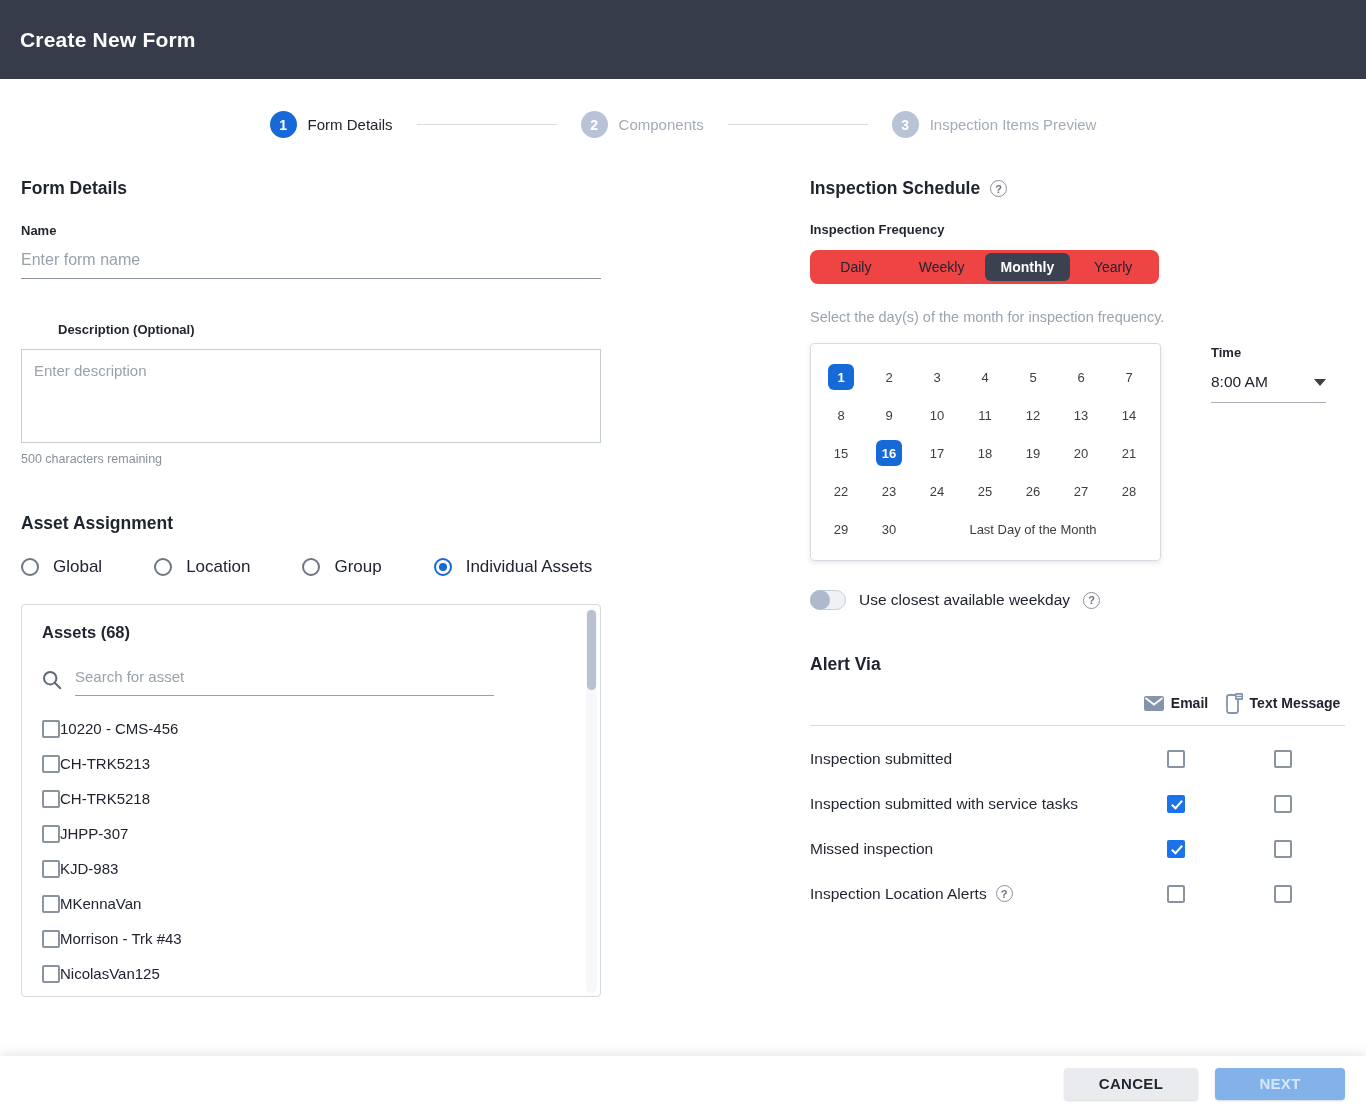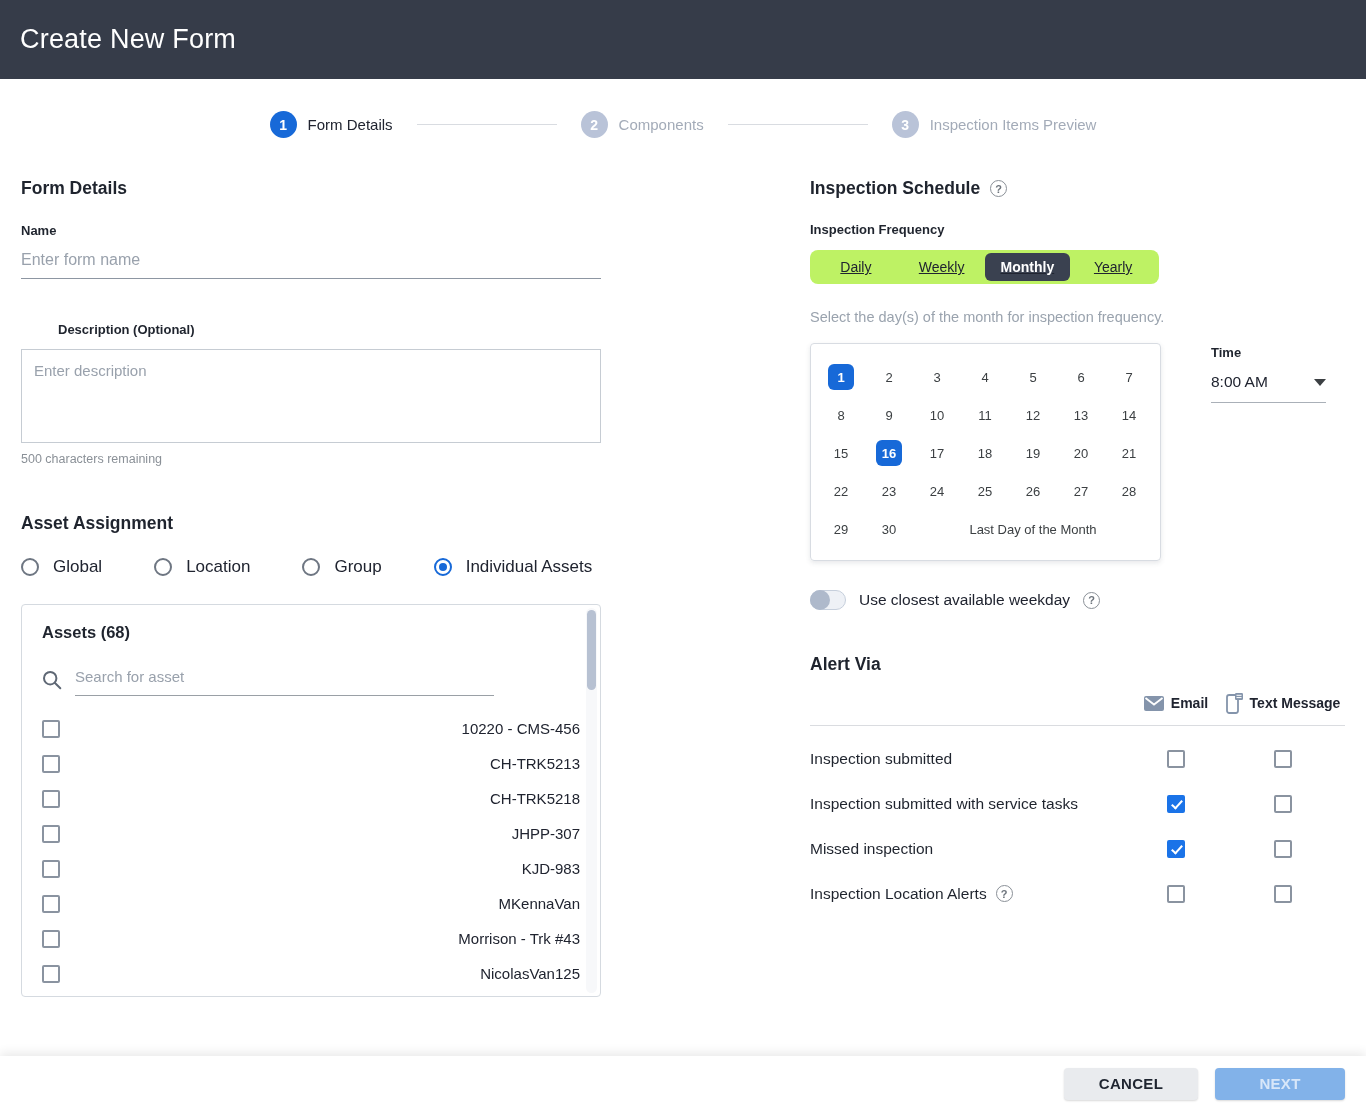"Create New Form" header h1 { font-size: 27px -> 21px; font-weight: 400 -> 700 }
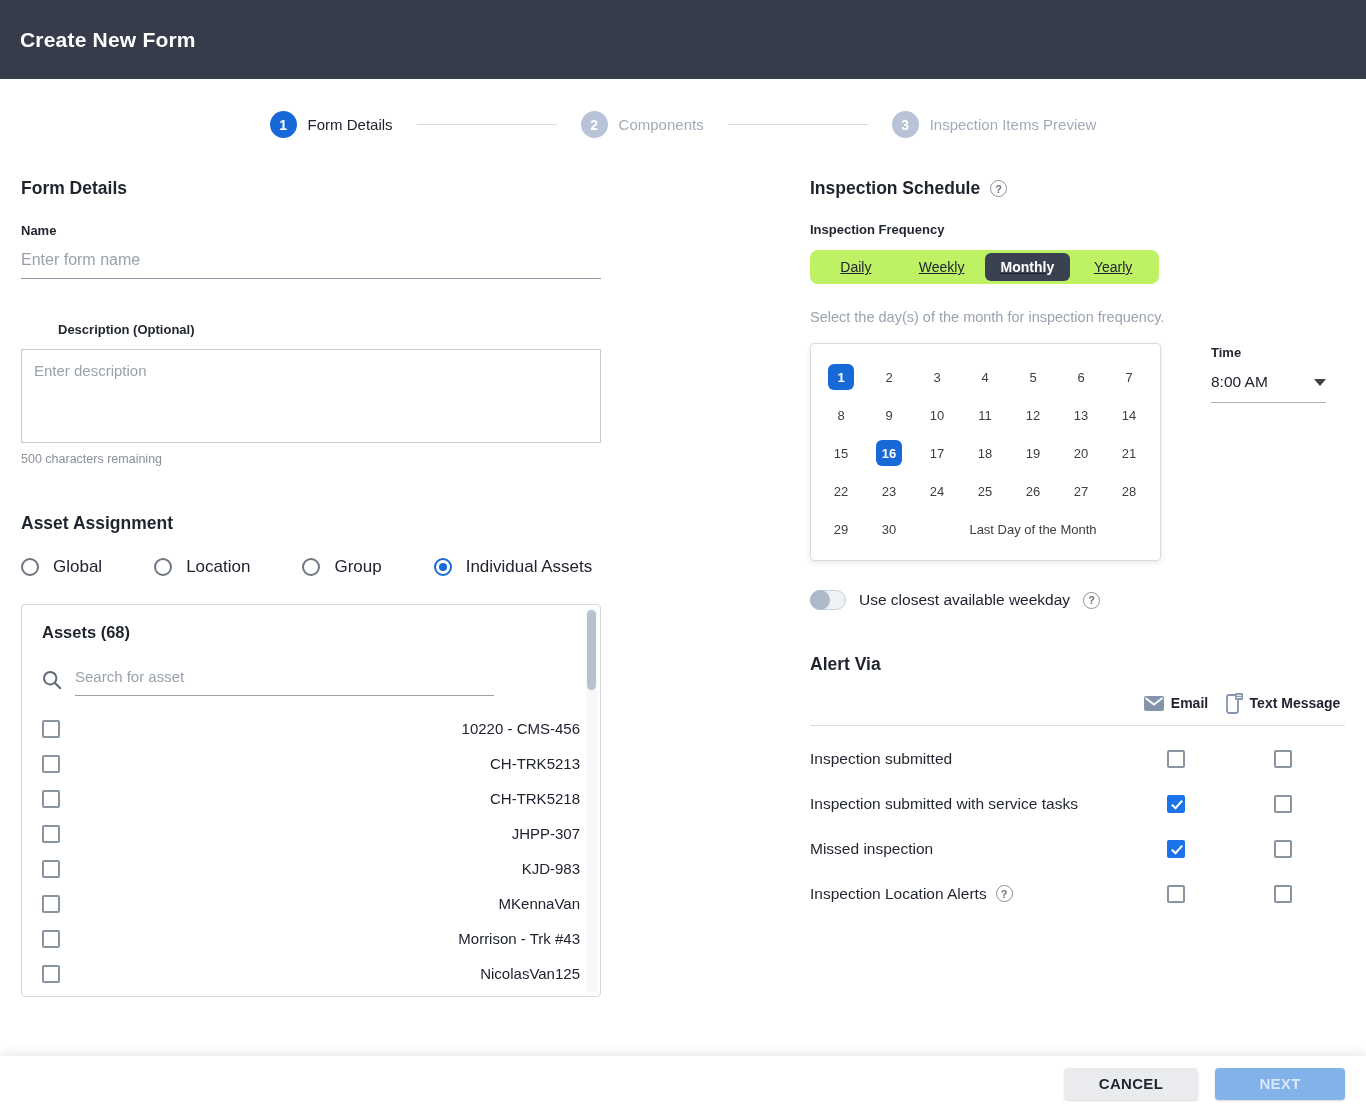"Daily" .segmented { background: #bef264 -> #ef4444; text-decoration: underline -> none }
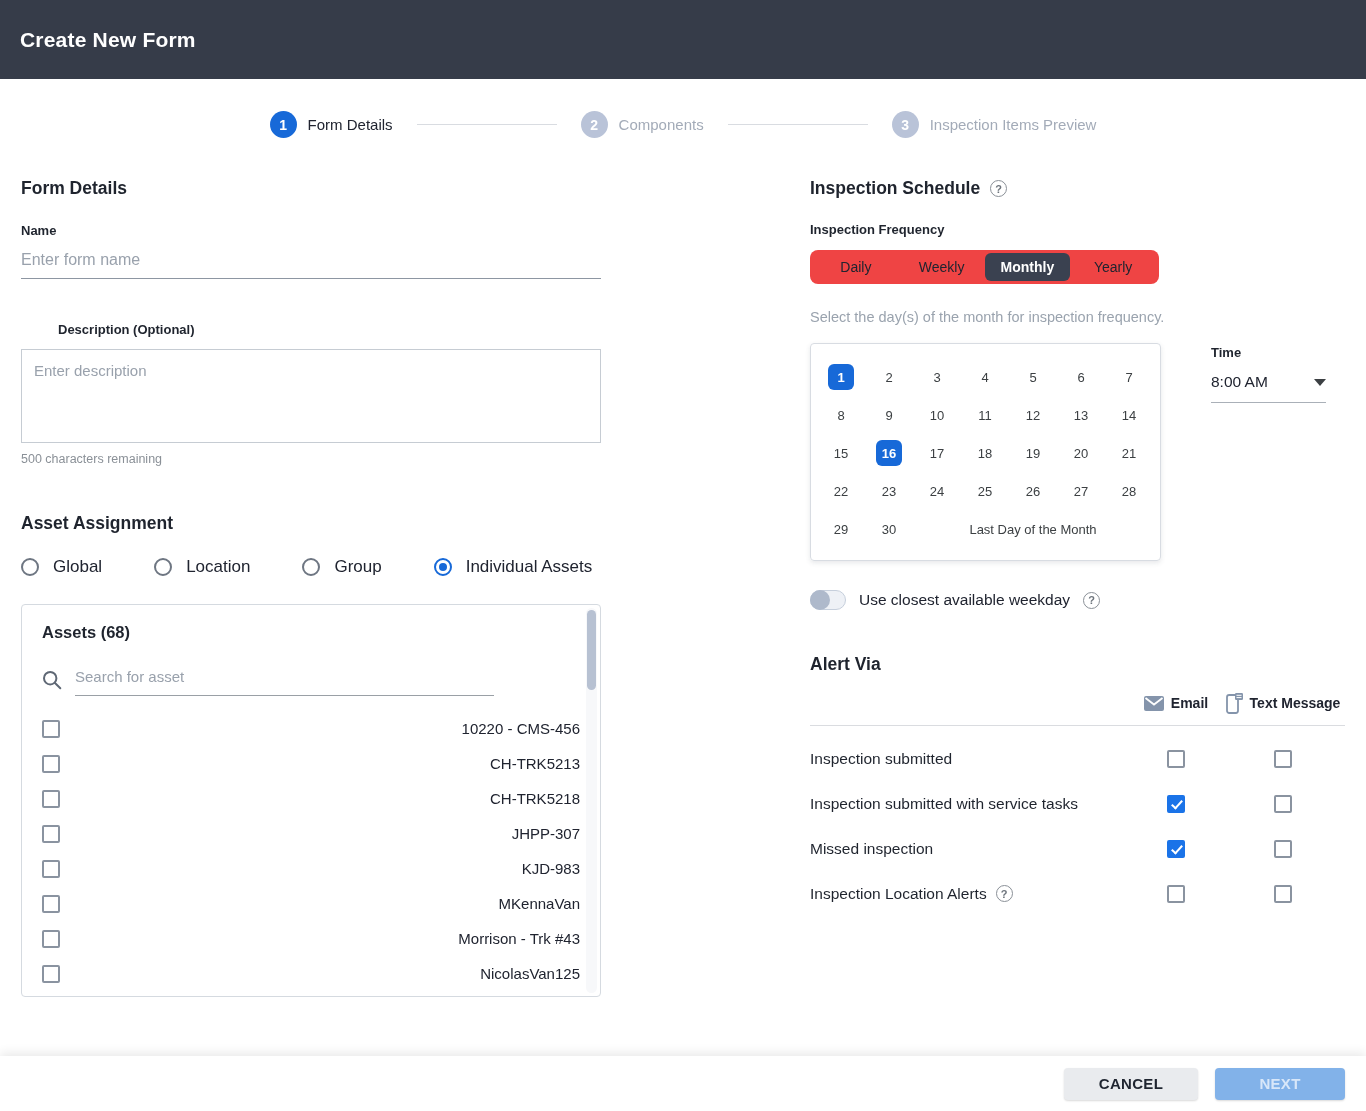"10220 - CMS-456" .asset-row { justify-content: space-between -> none }
